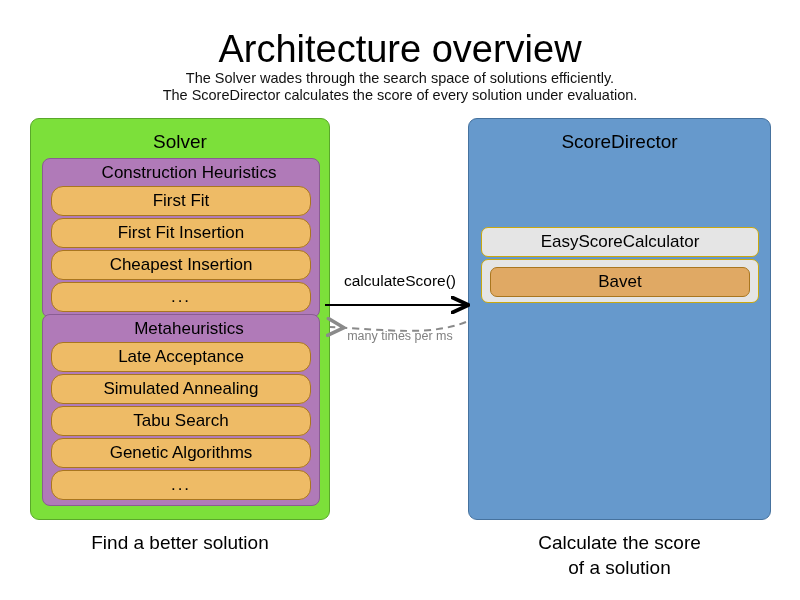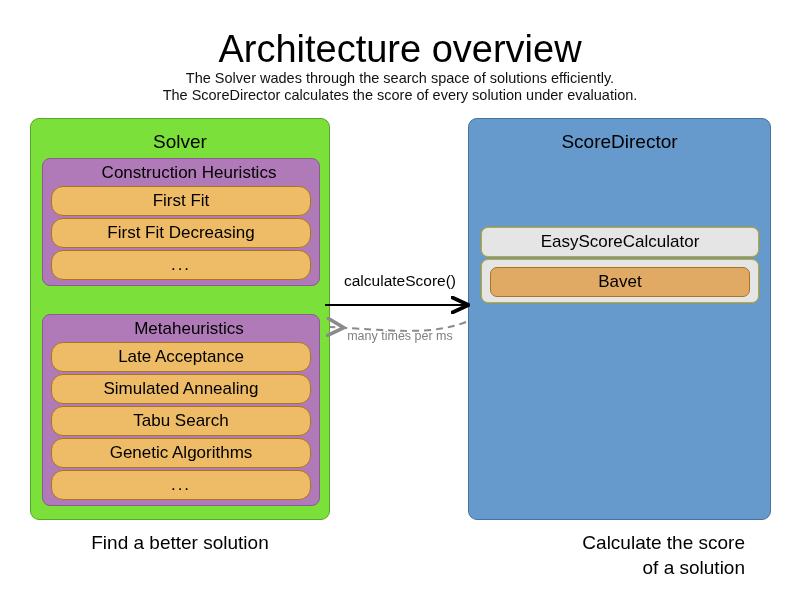"First Fit Decreasing" div.item { text: Decreasing -> Insertion }
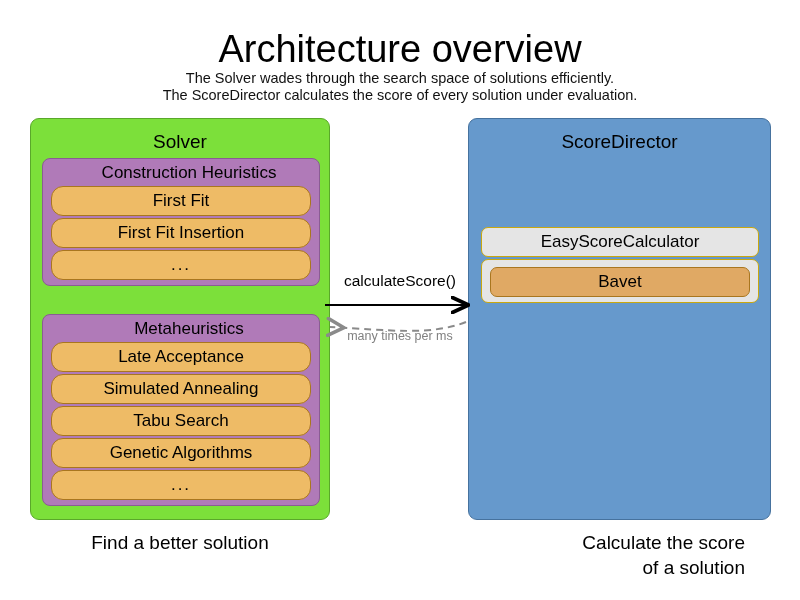"Cheapest Insertion" div.item { html: none -> <div>Cheapest Insertion</div> }
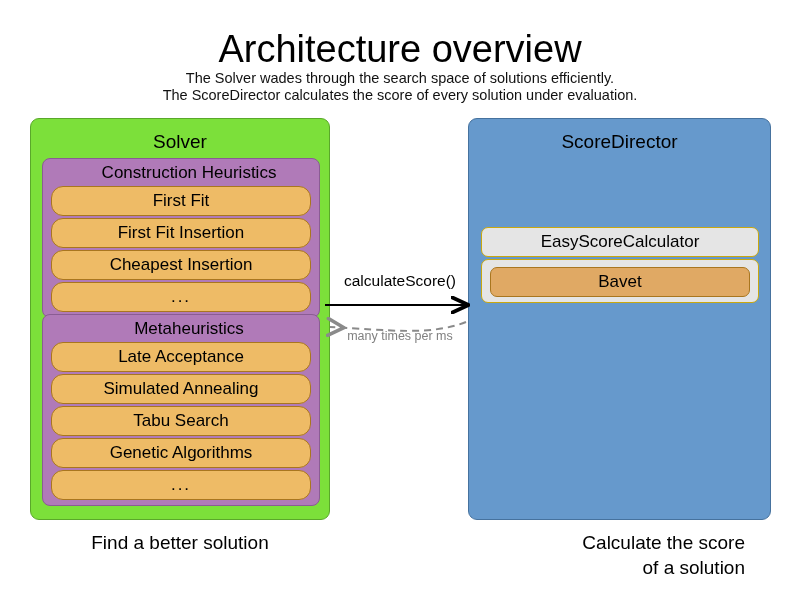"Calculate the score" #caption-scoredirector { left: 442px -> 468px; text-align: right -> none }
